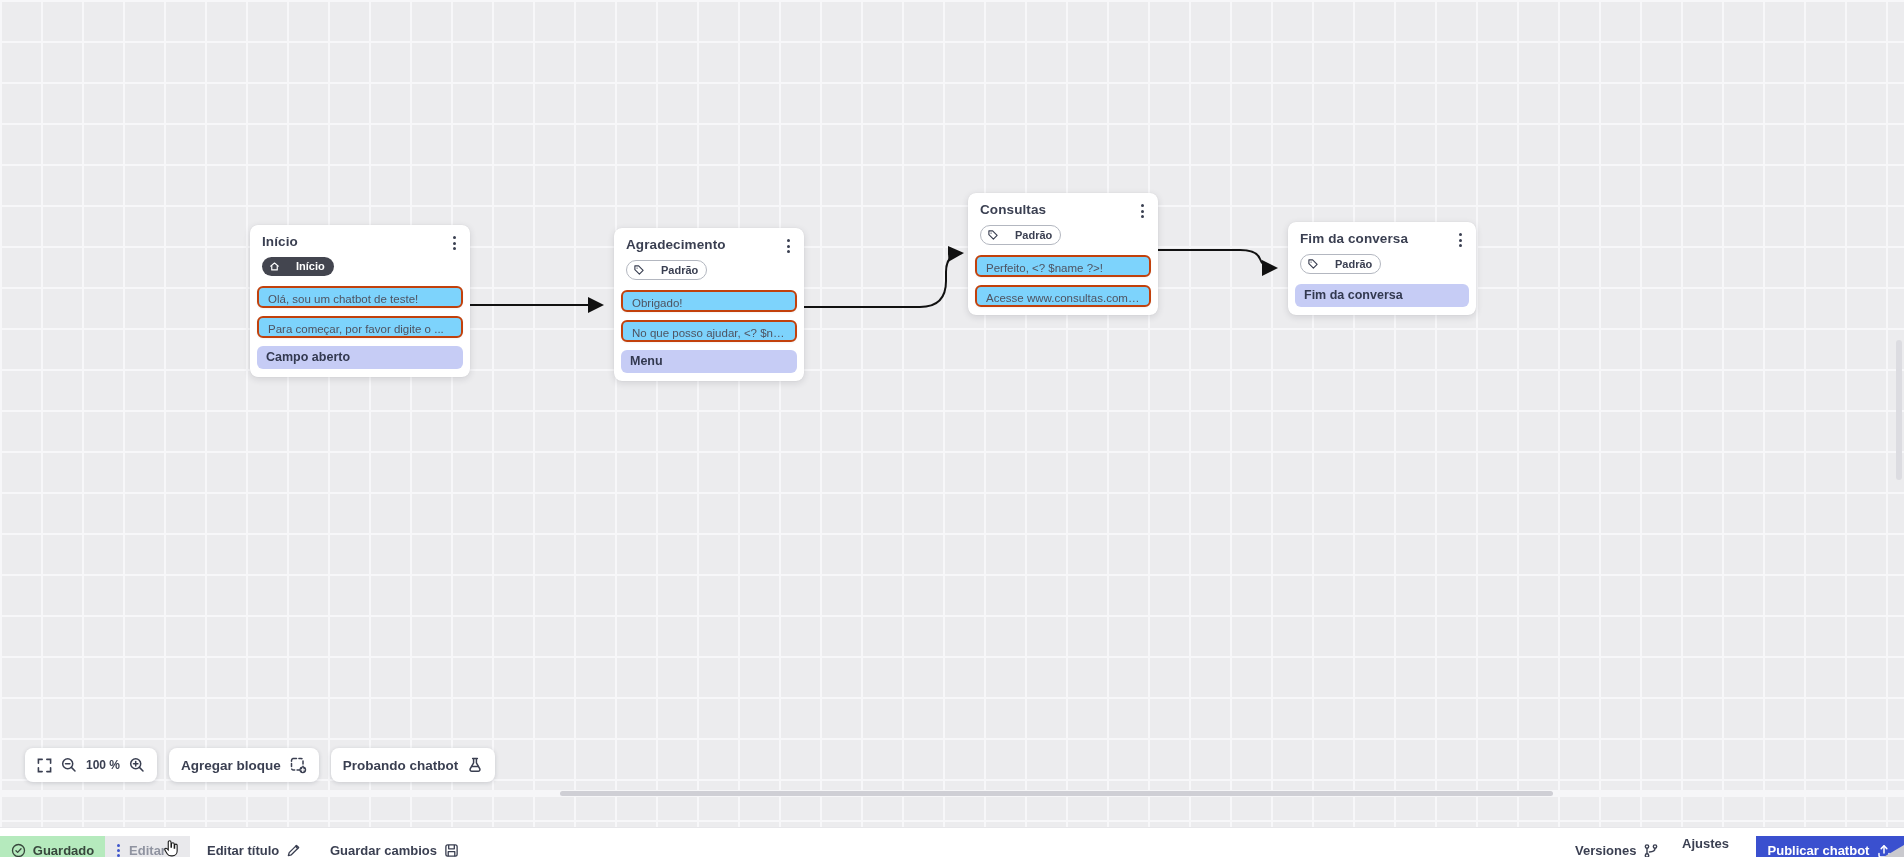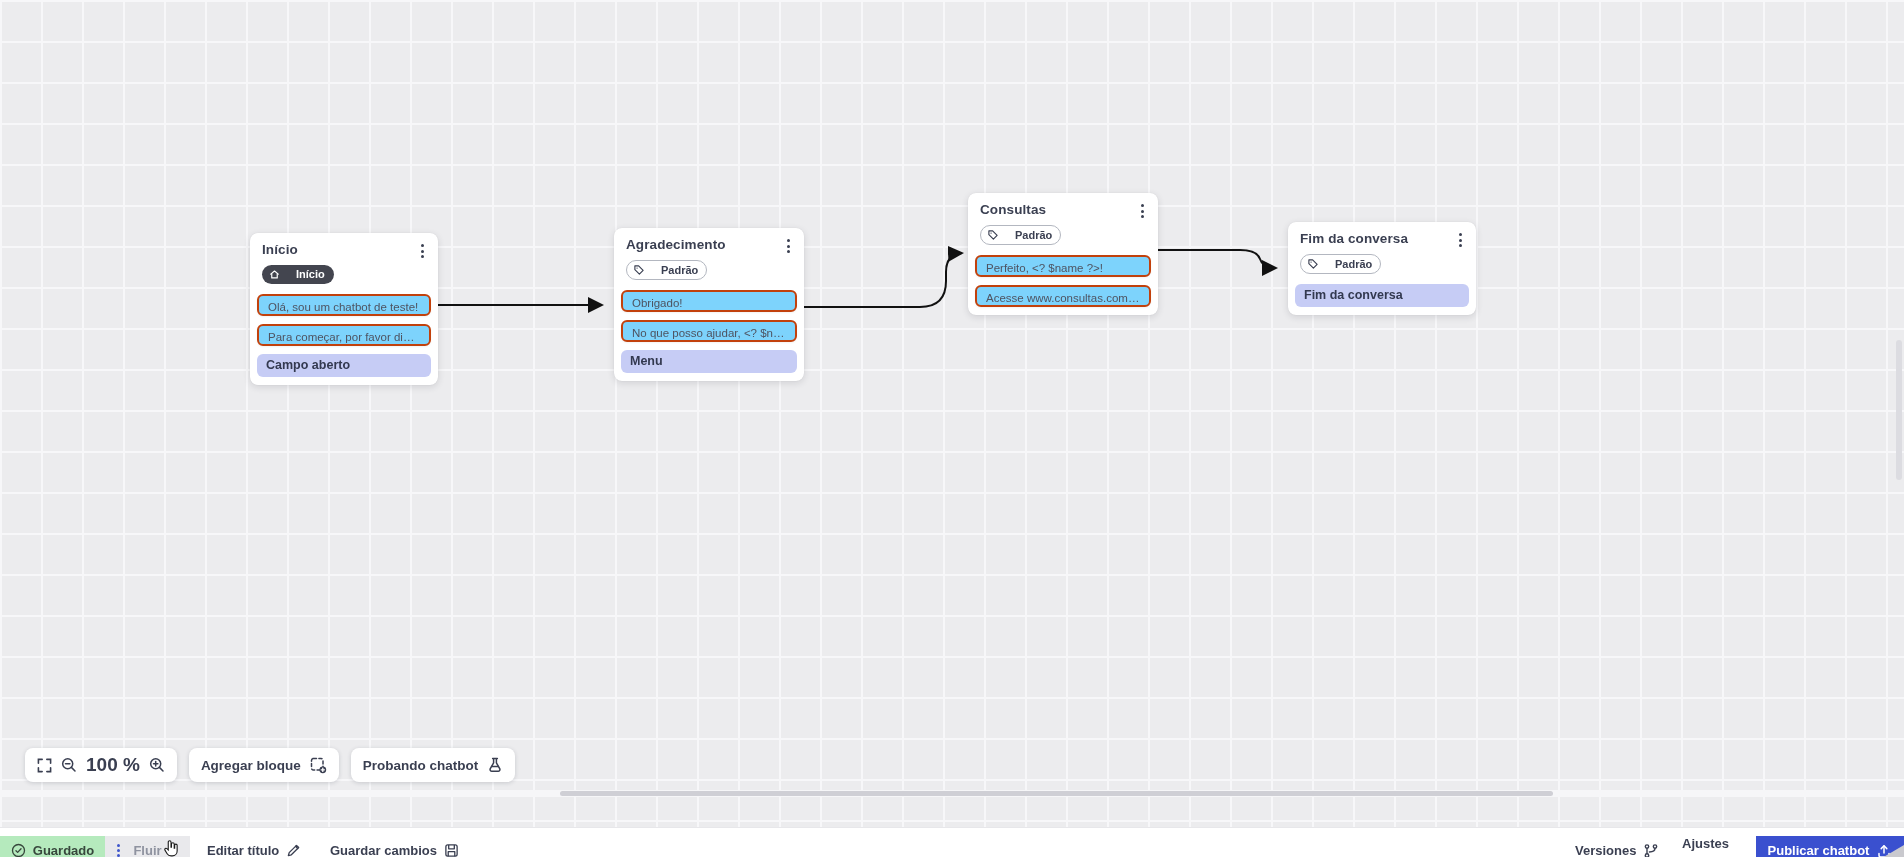"Início" .n-inicio { top: 233px -> 225px; width: 188px -> 220px }
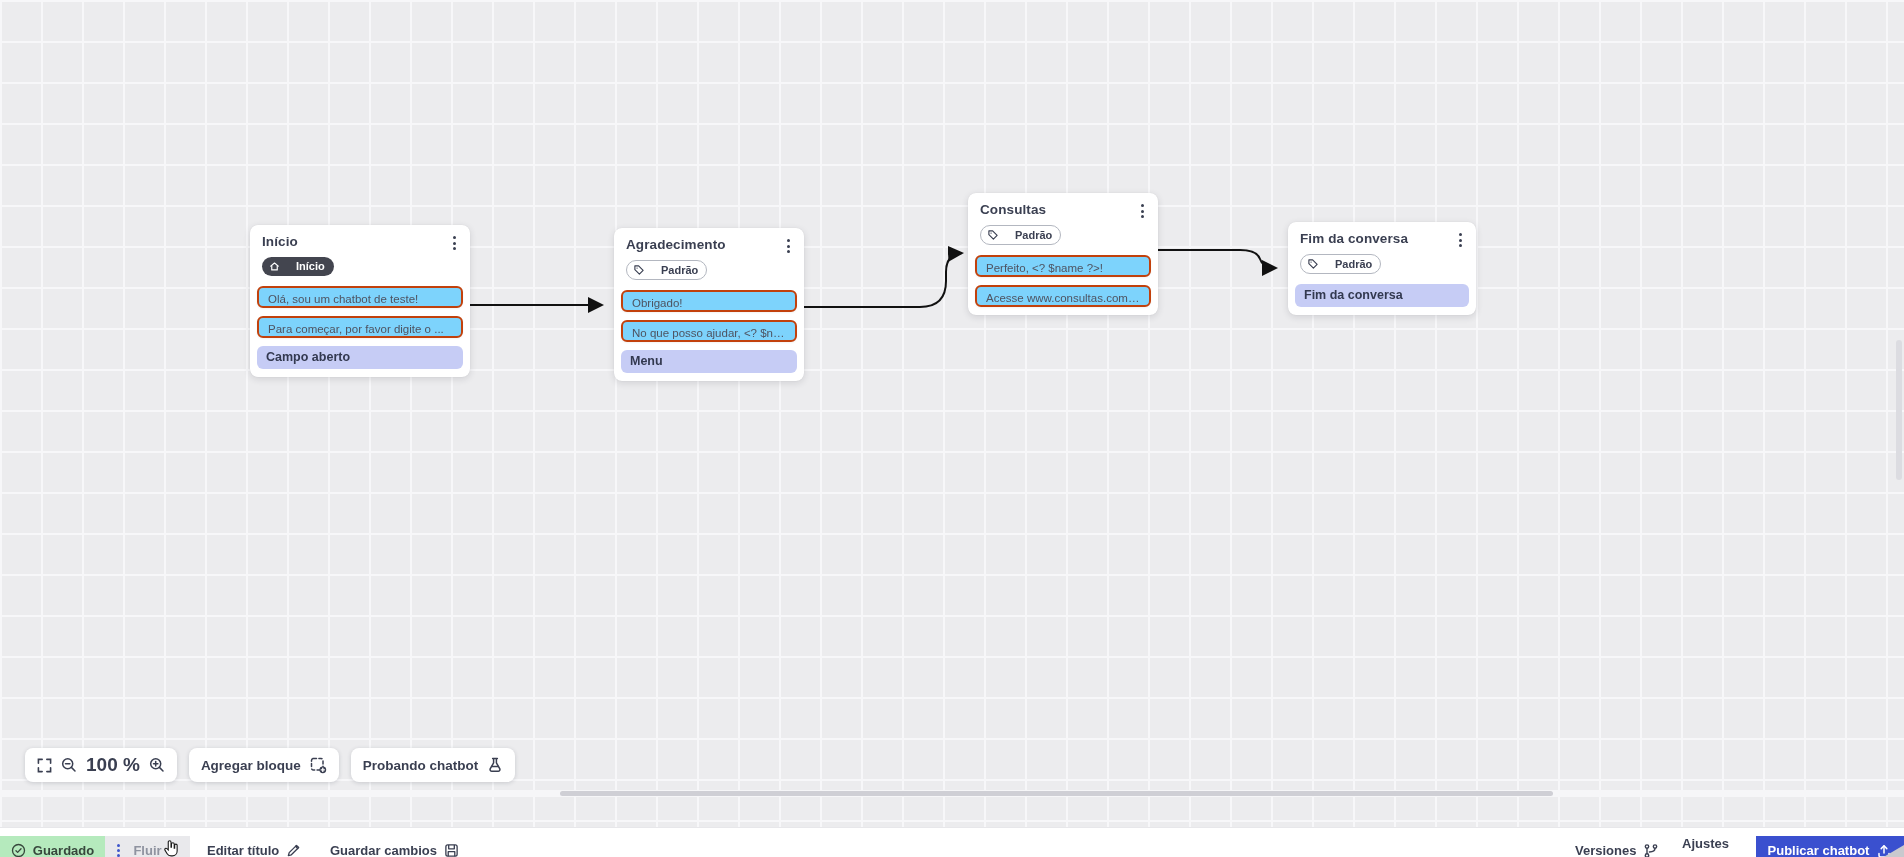"100 %" .zoom-value { font-size: 19px -> 12px }
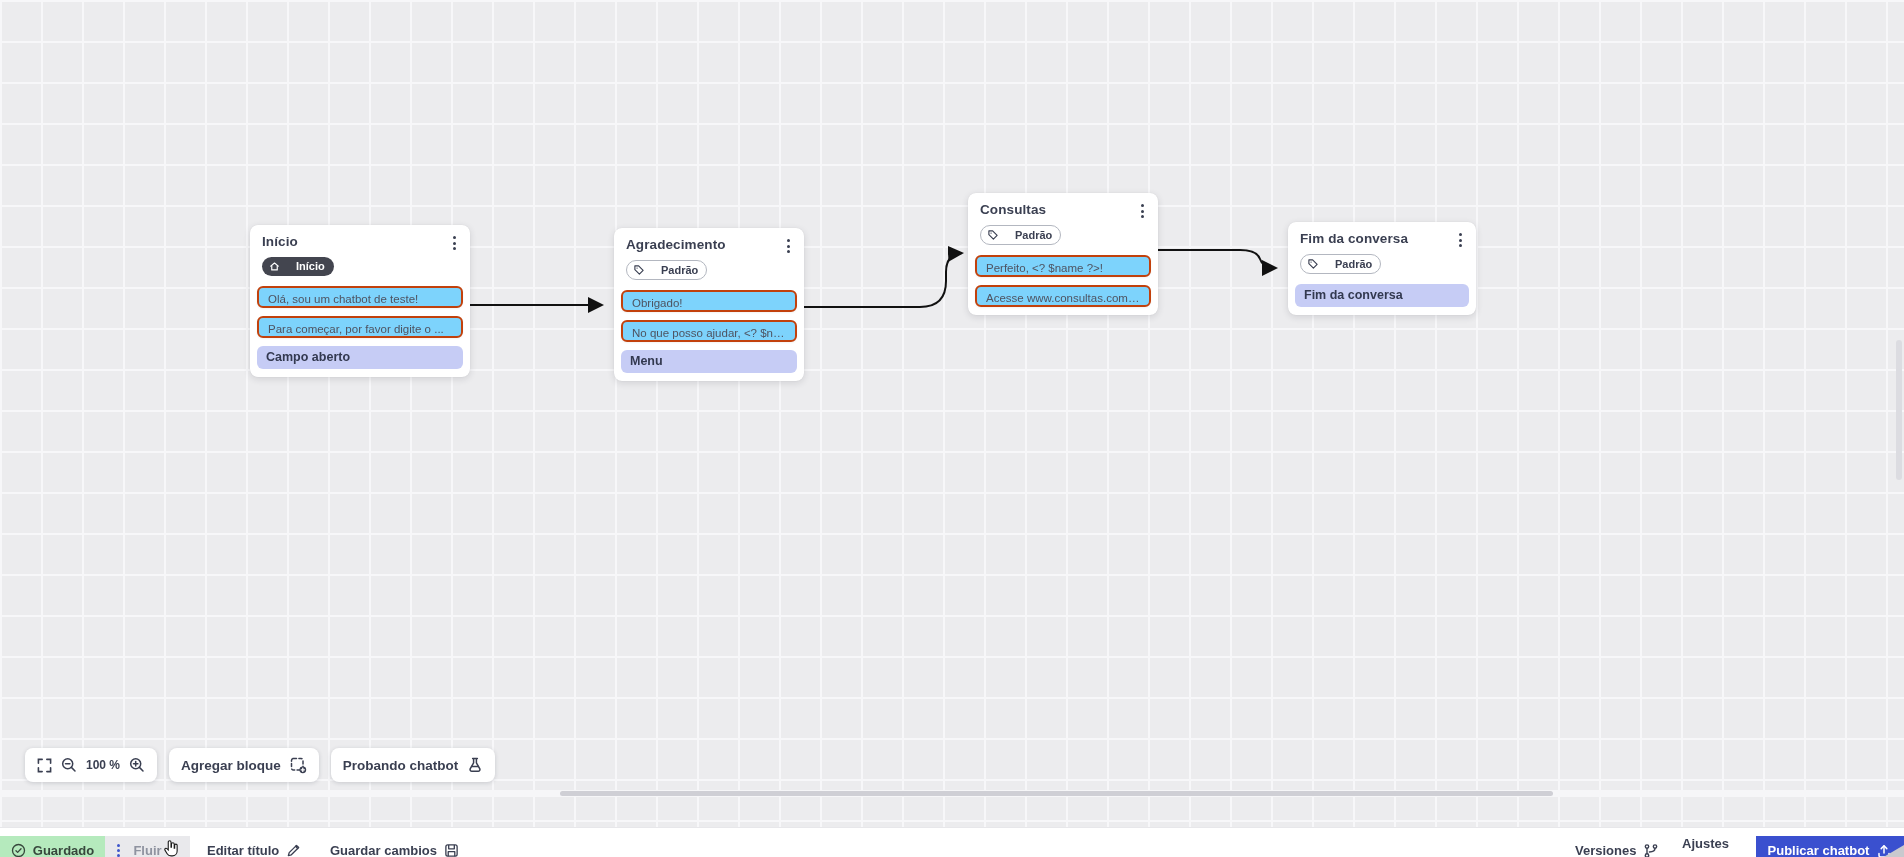"Fluir" span.tab-label { text: Fluir -> Editar }
